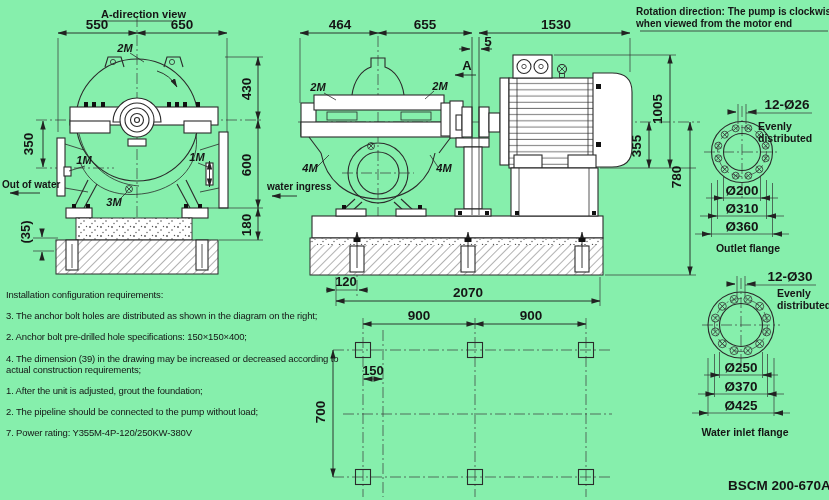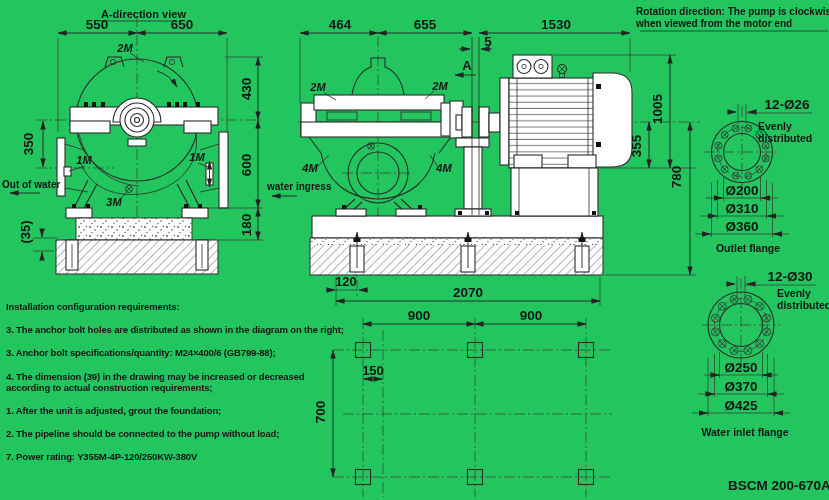"A-direction view" .canvas { background: #22c55e -> #86efac }
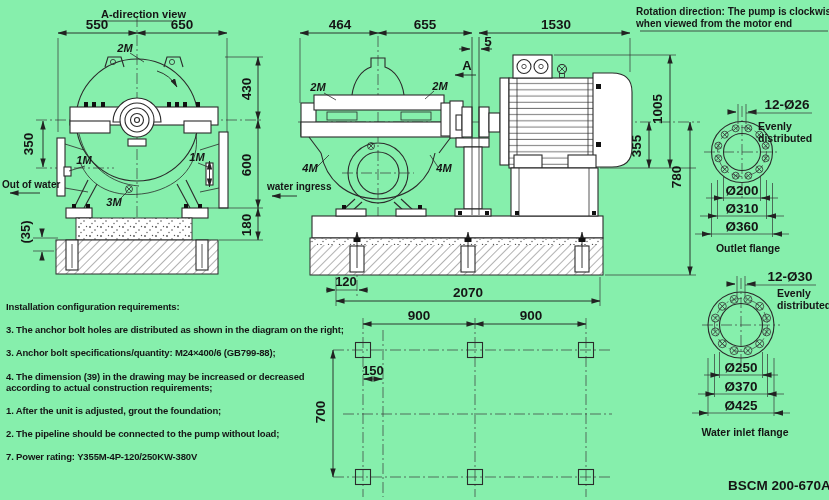"Installation configuration requirements:" .notes p { font-weight: bold -> normal; margin: 12px 0 10px 0 -> 0 0 10px 0 }
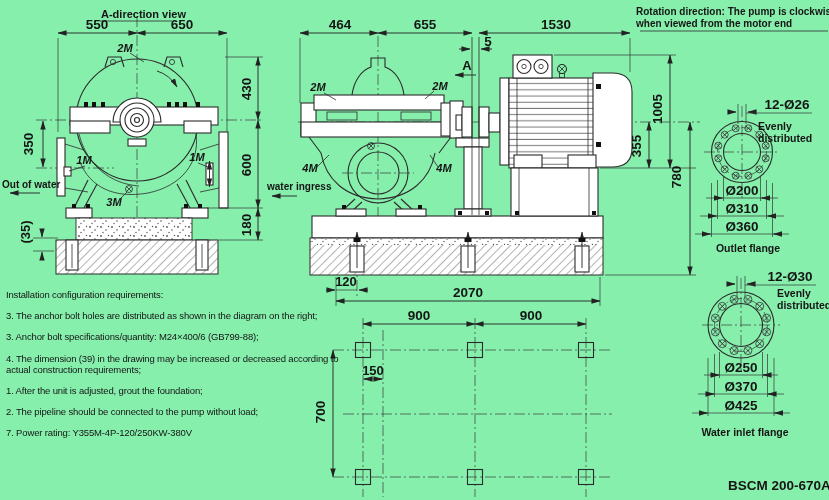"2. Anchor bolt pre-drilled hole" p { html: none -> <p>2. Anchor bolt pre-drilled hole specifications: 150×150×400;</p> }
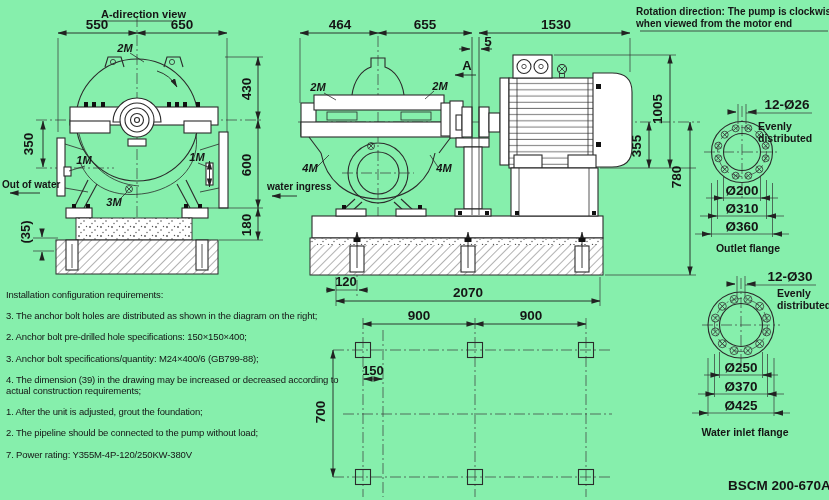"3. Anchor bolt specifications/quantity:" p { html: <p>3. Anchor bolt specifications/quantity: M24×400/6 (GB799-88);</p> -> none }
